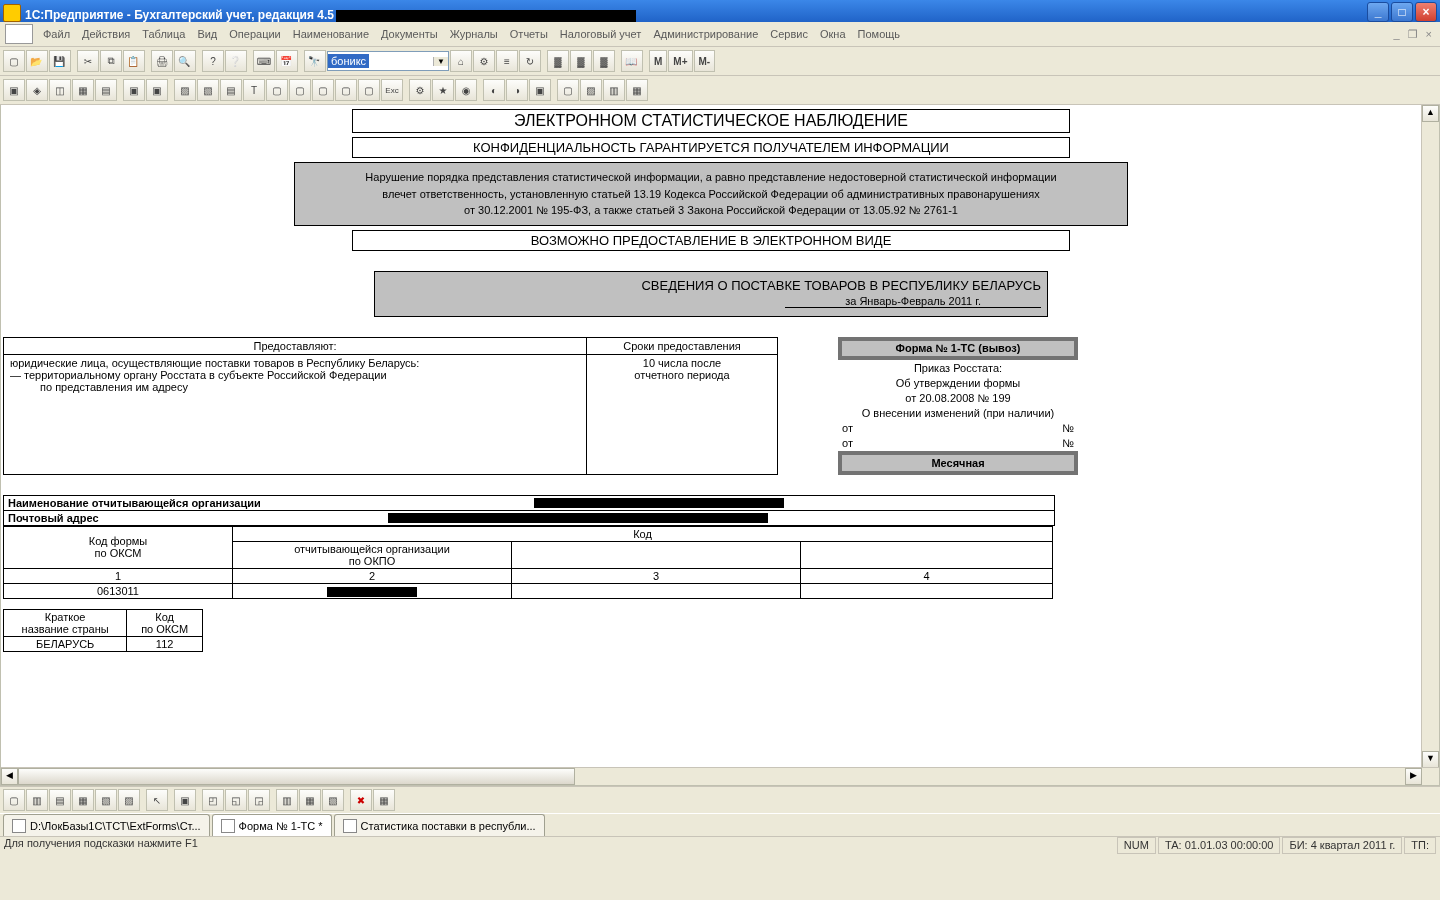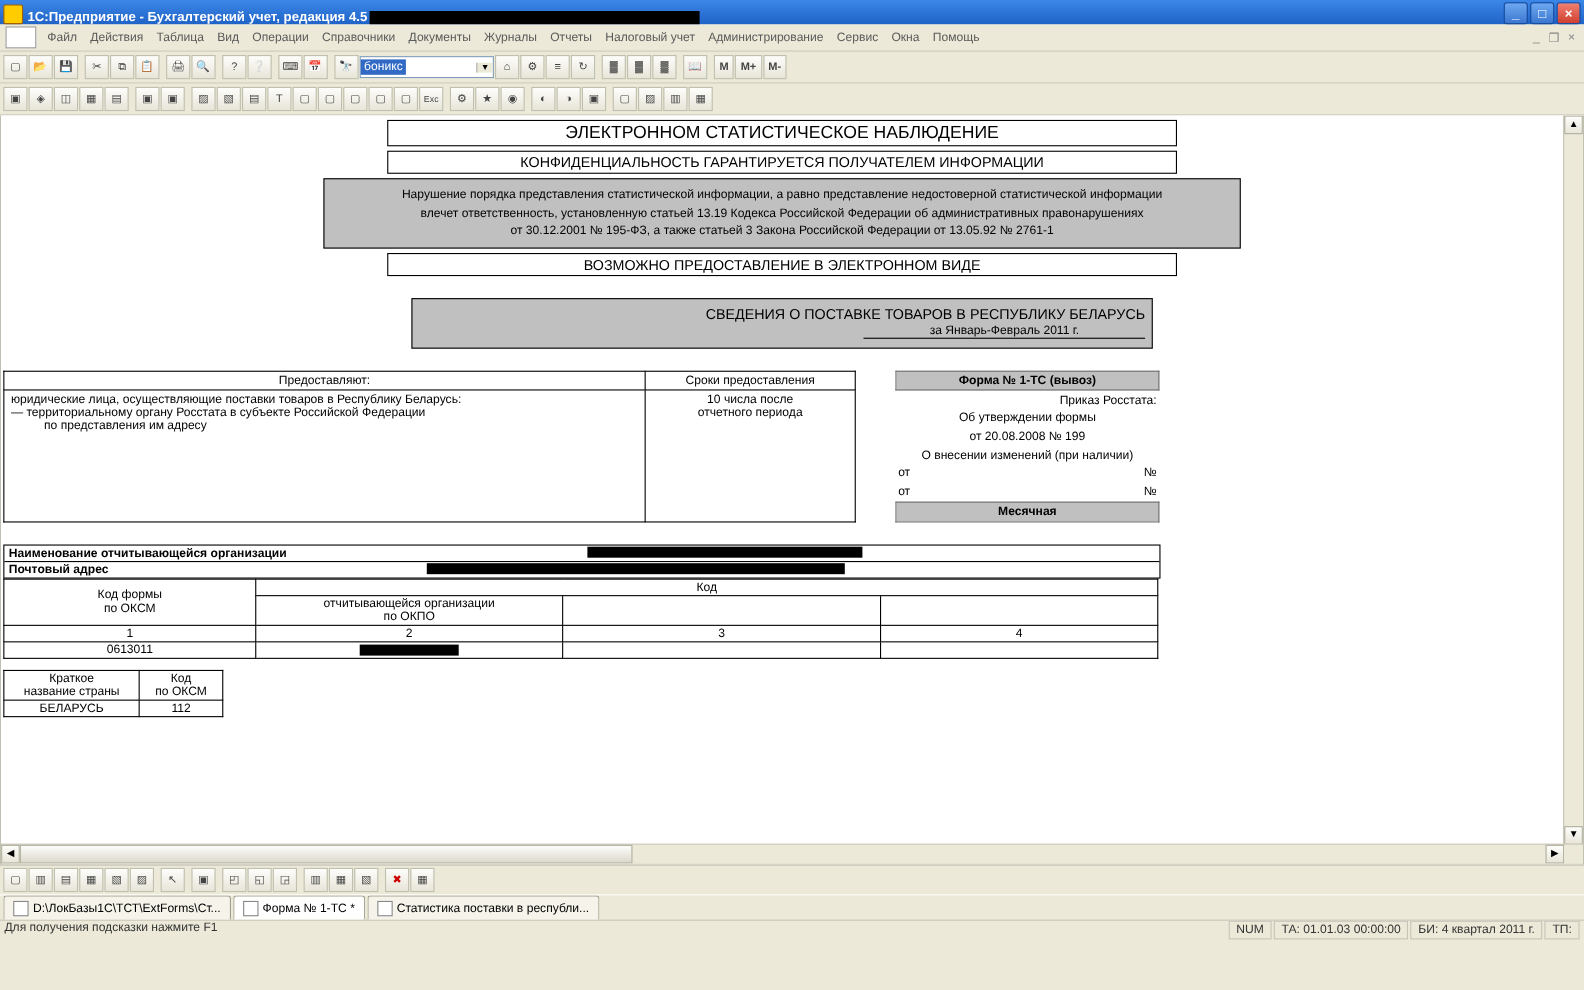"Справочники" span { text: Справочники -> Наименование }
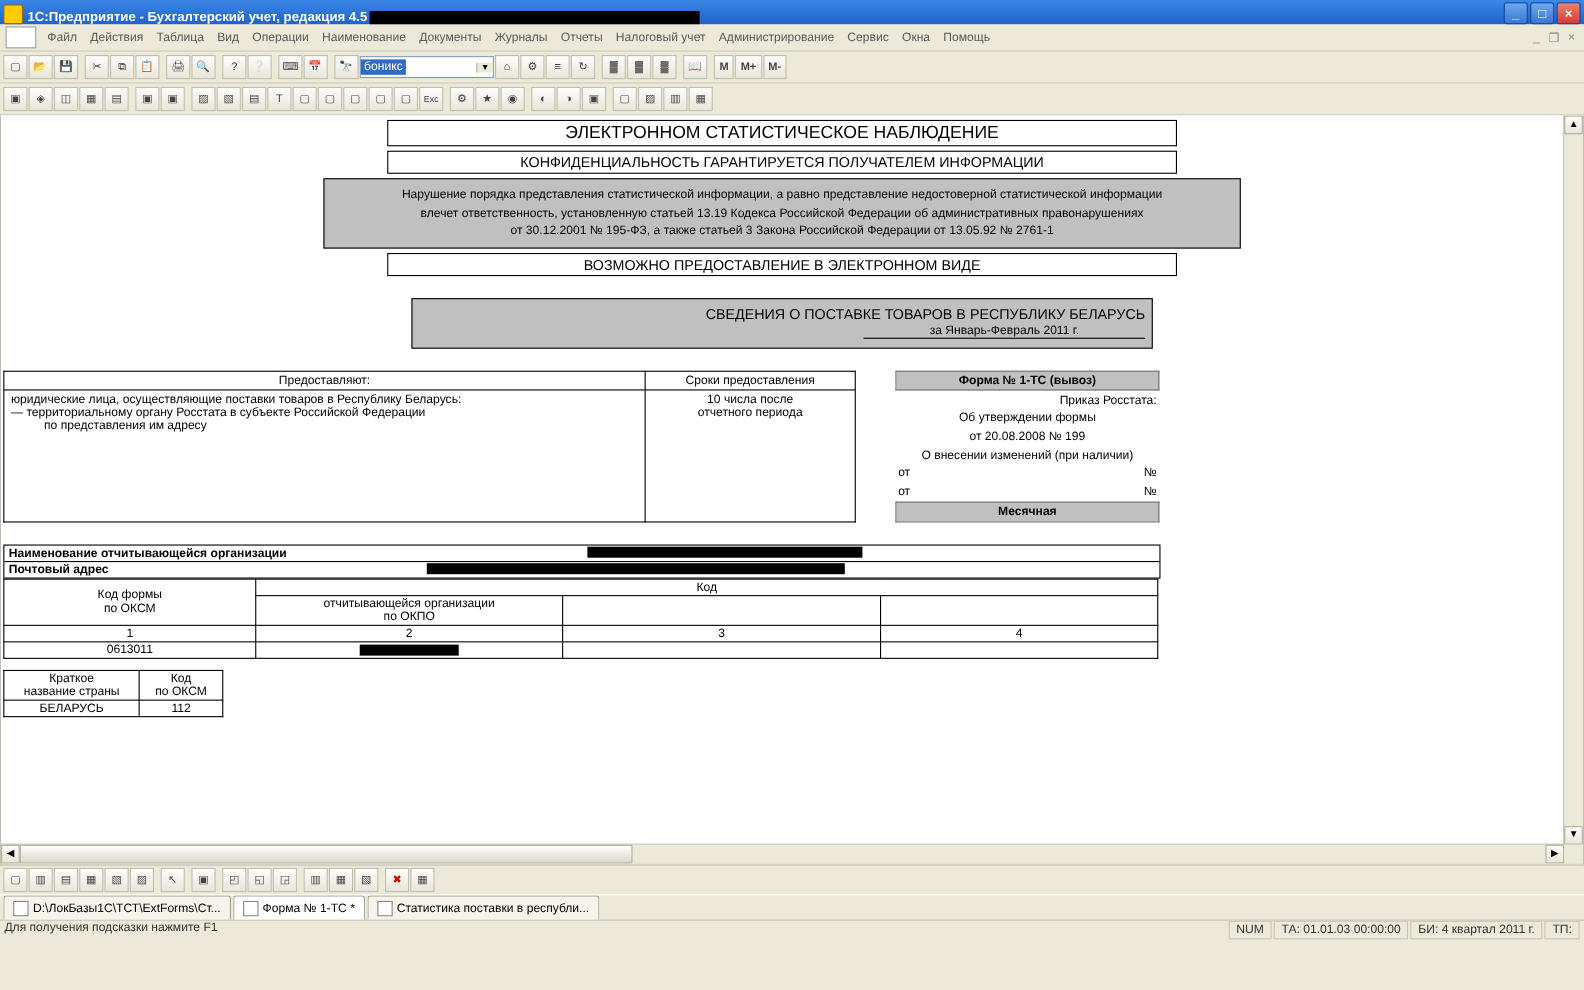"Предоставляют:" .row-tables { gap: 36px -> 60px }
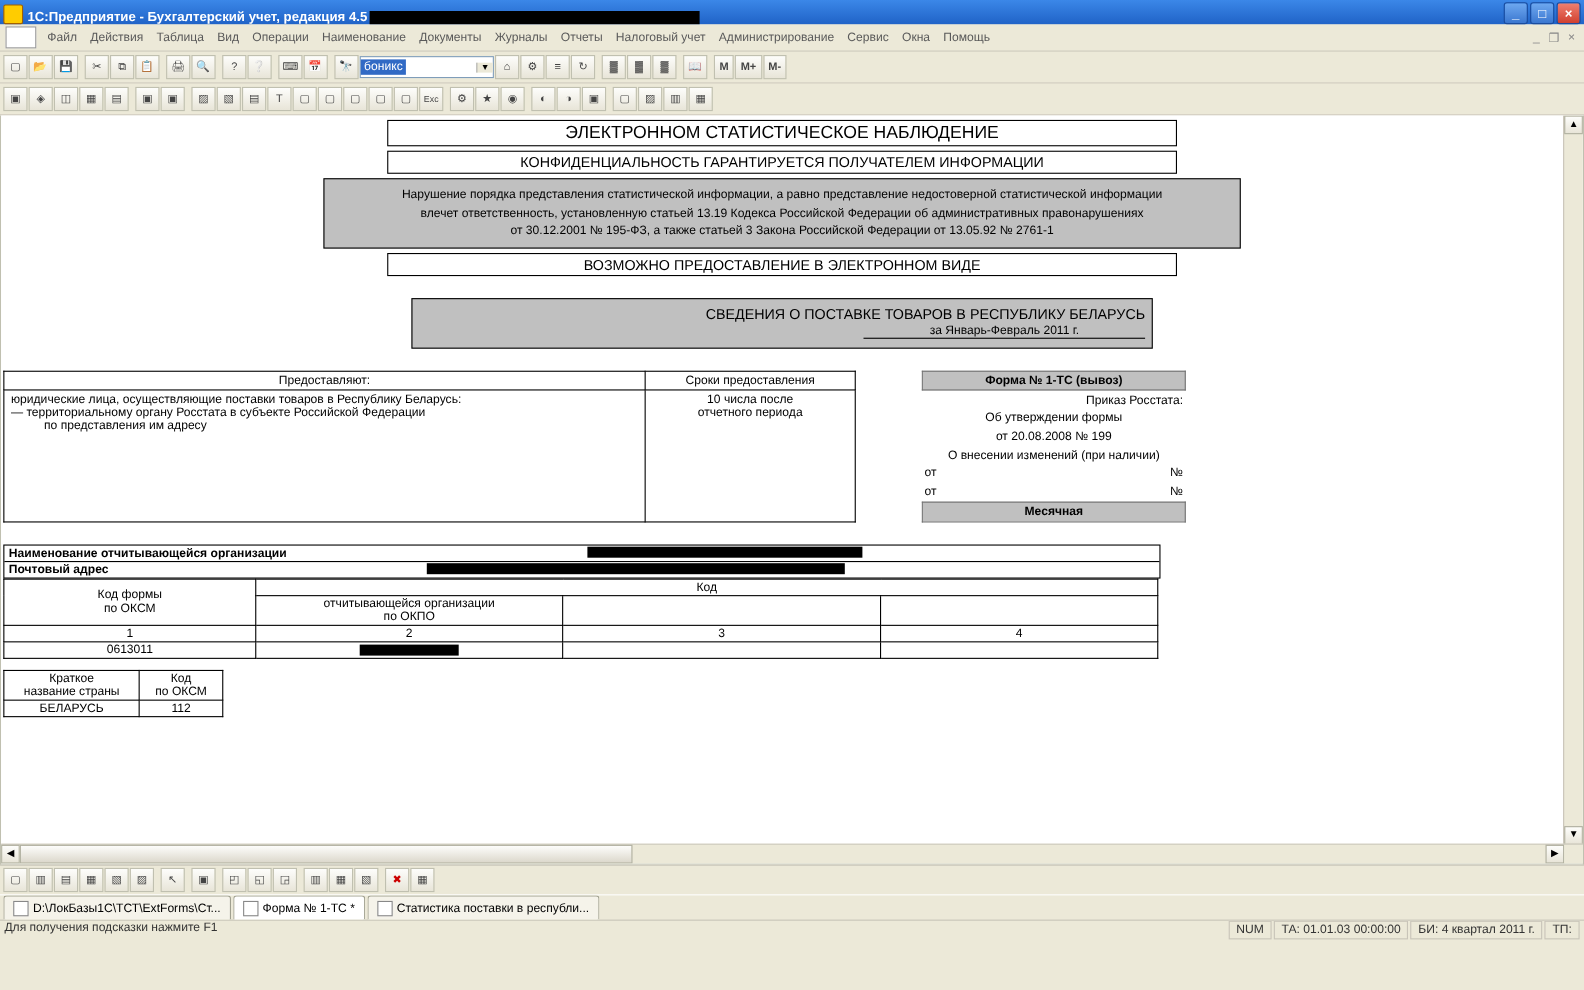"Форма № 1-ТС (вывоз)" table.t2 td,table.t2 th { border: 1px solid #737373 -> 4px solid #737373 }
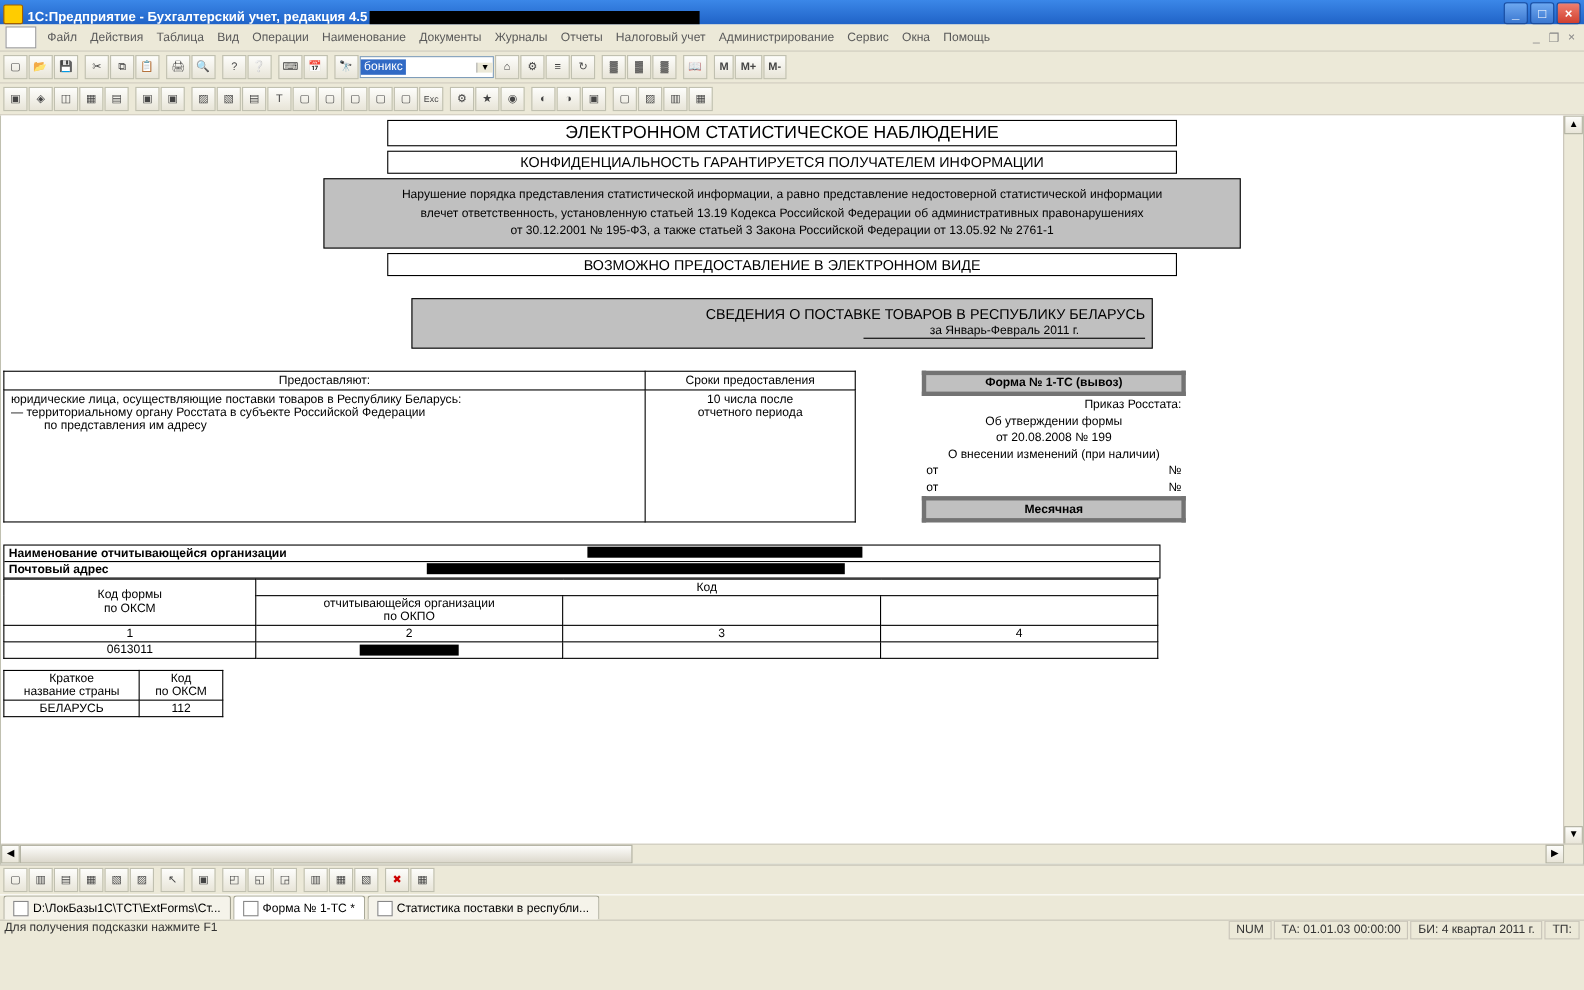"Приказ Росстата:" td { text-align: right -> center }
